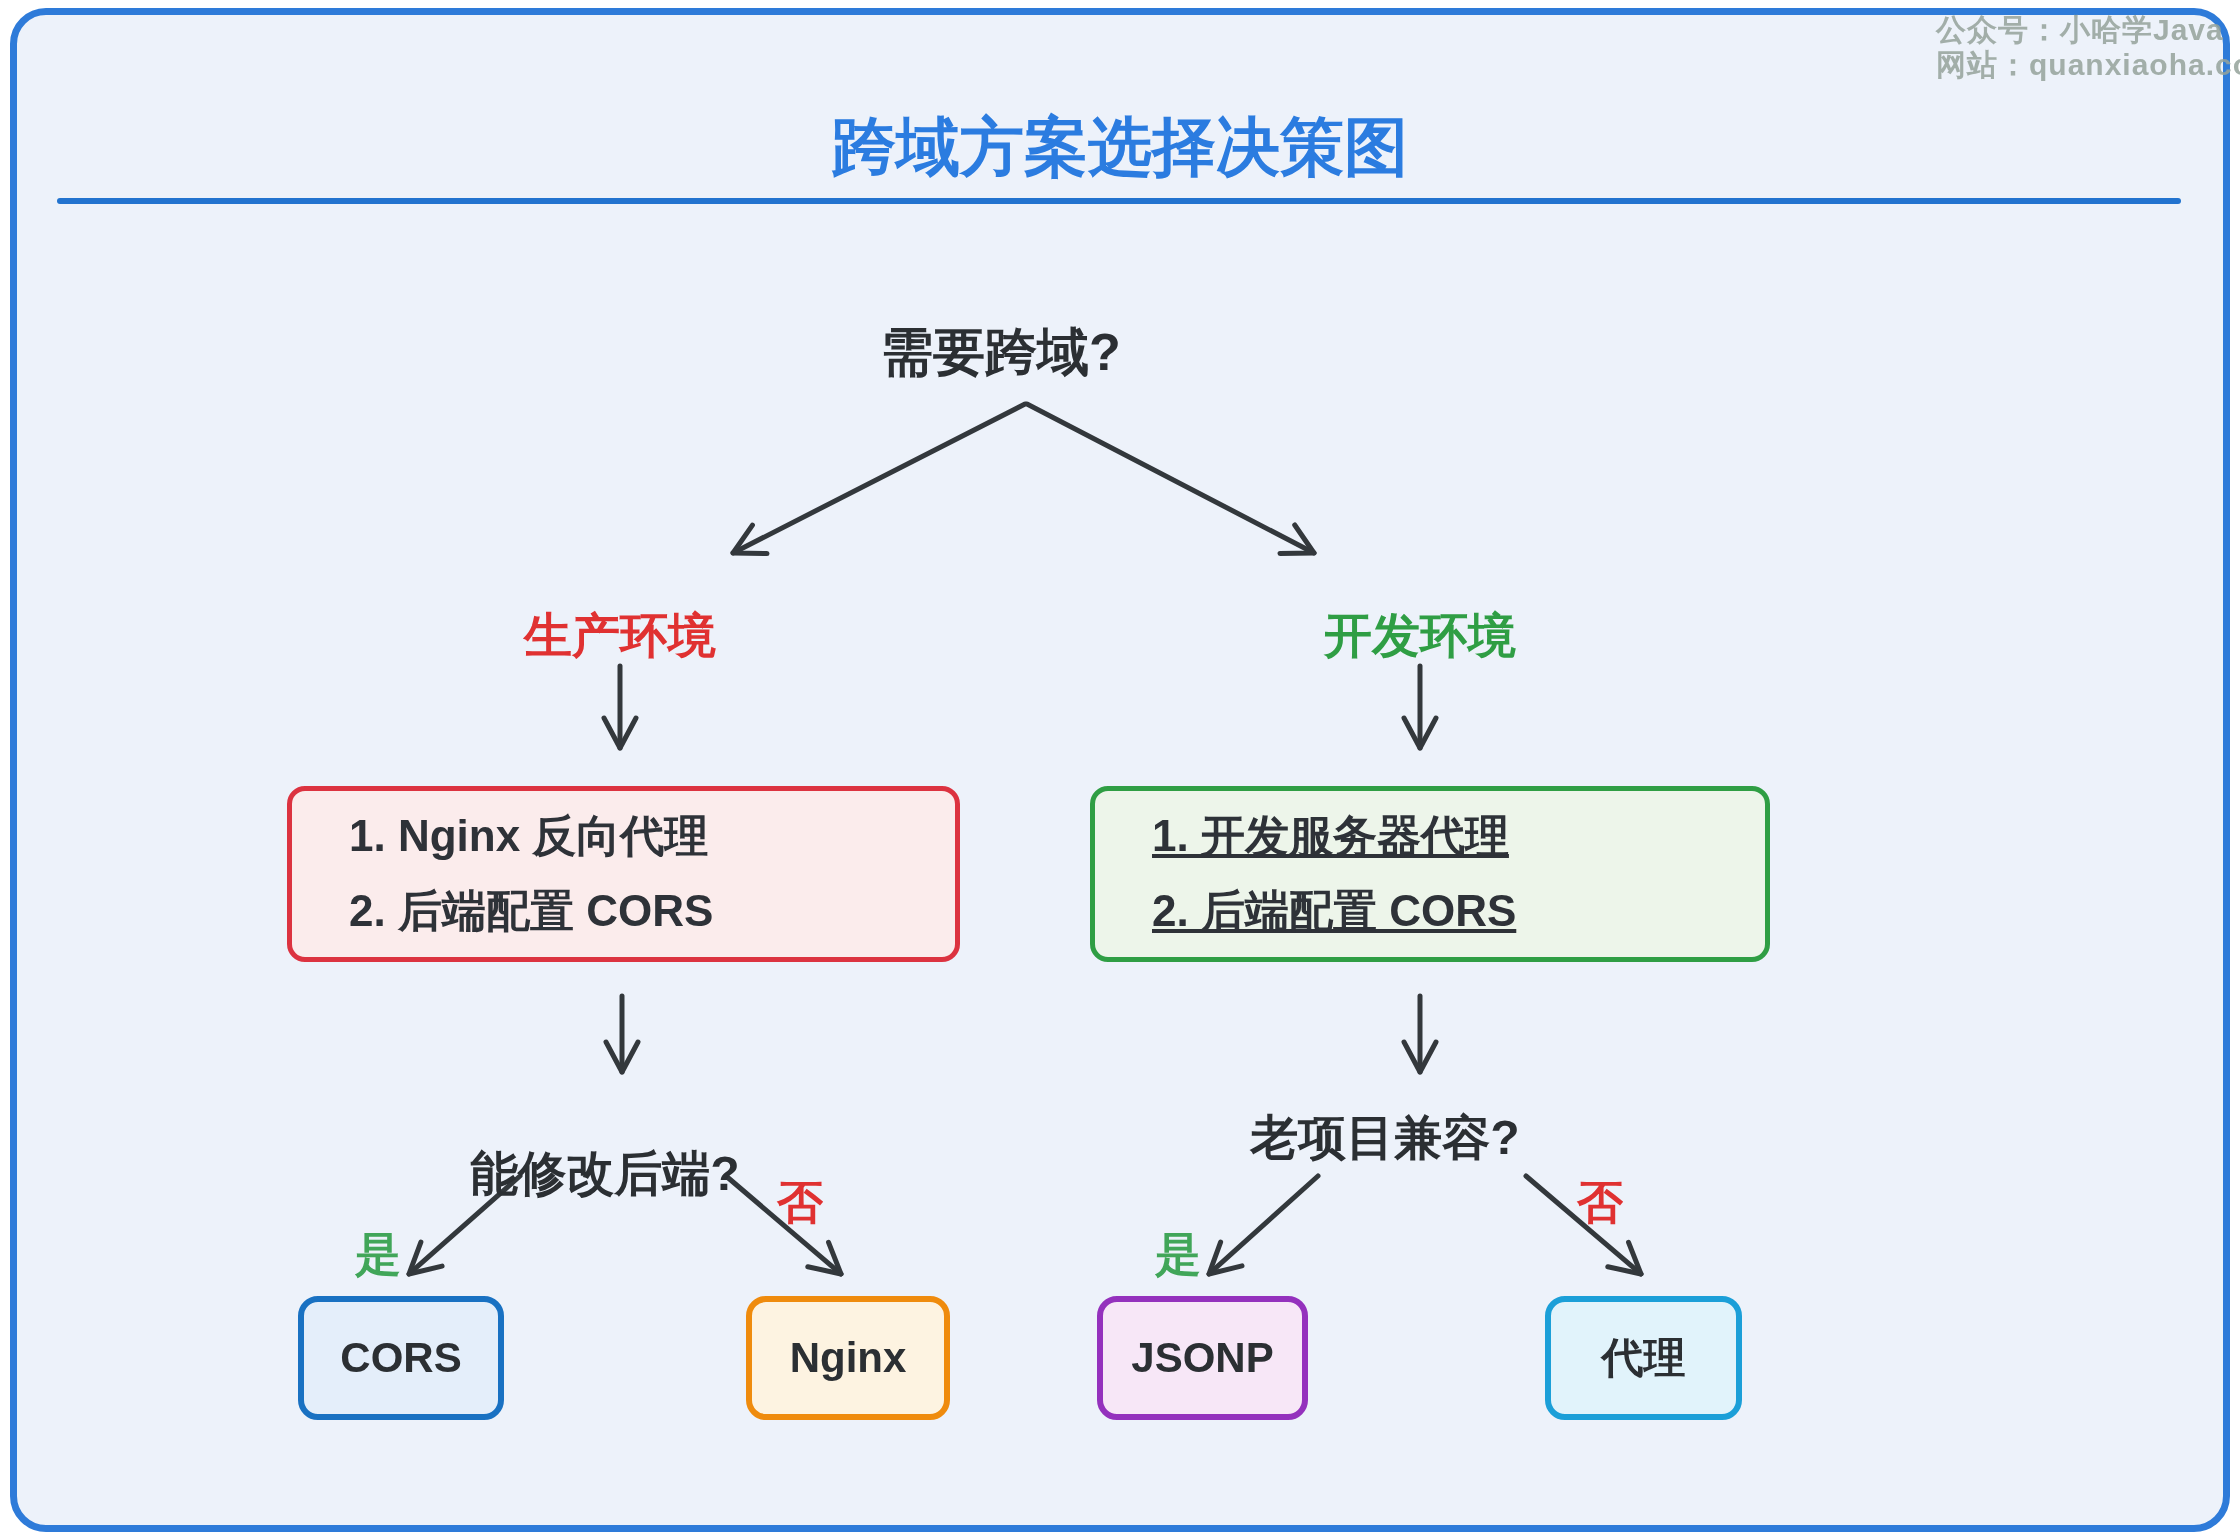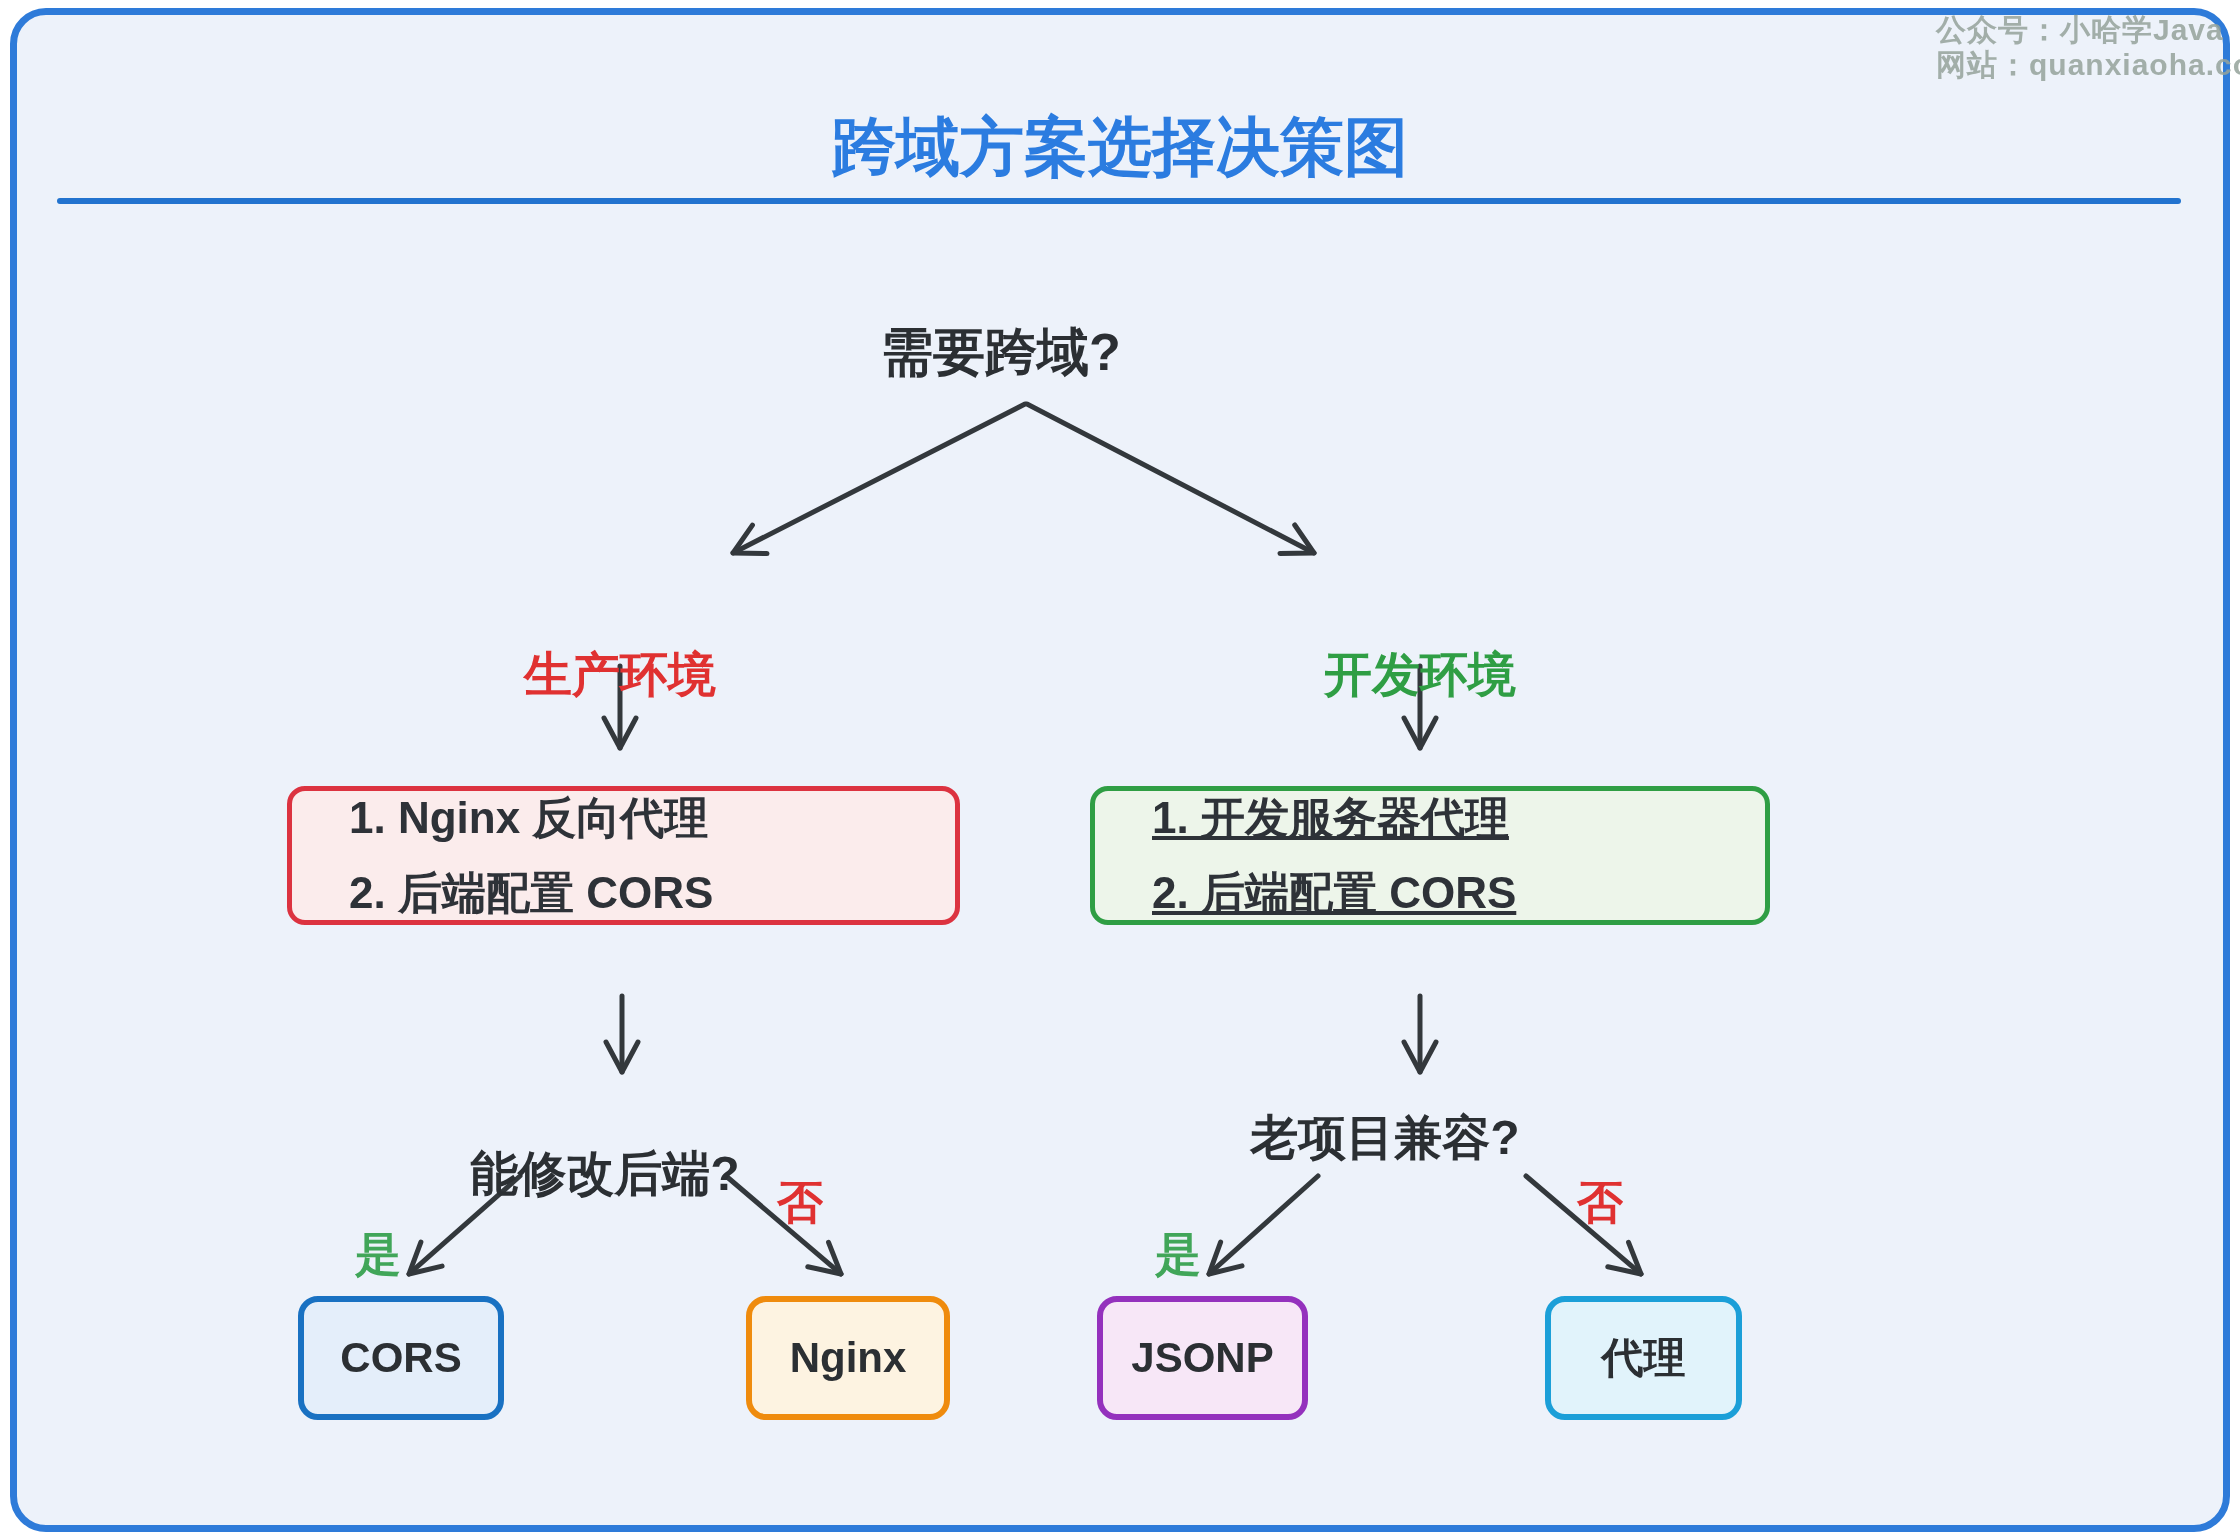"生产环境" .branch-label { margin-top: 39px -> none }
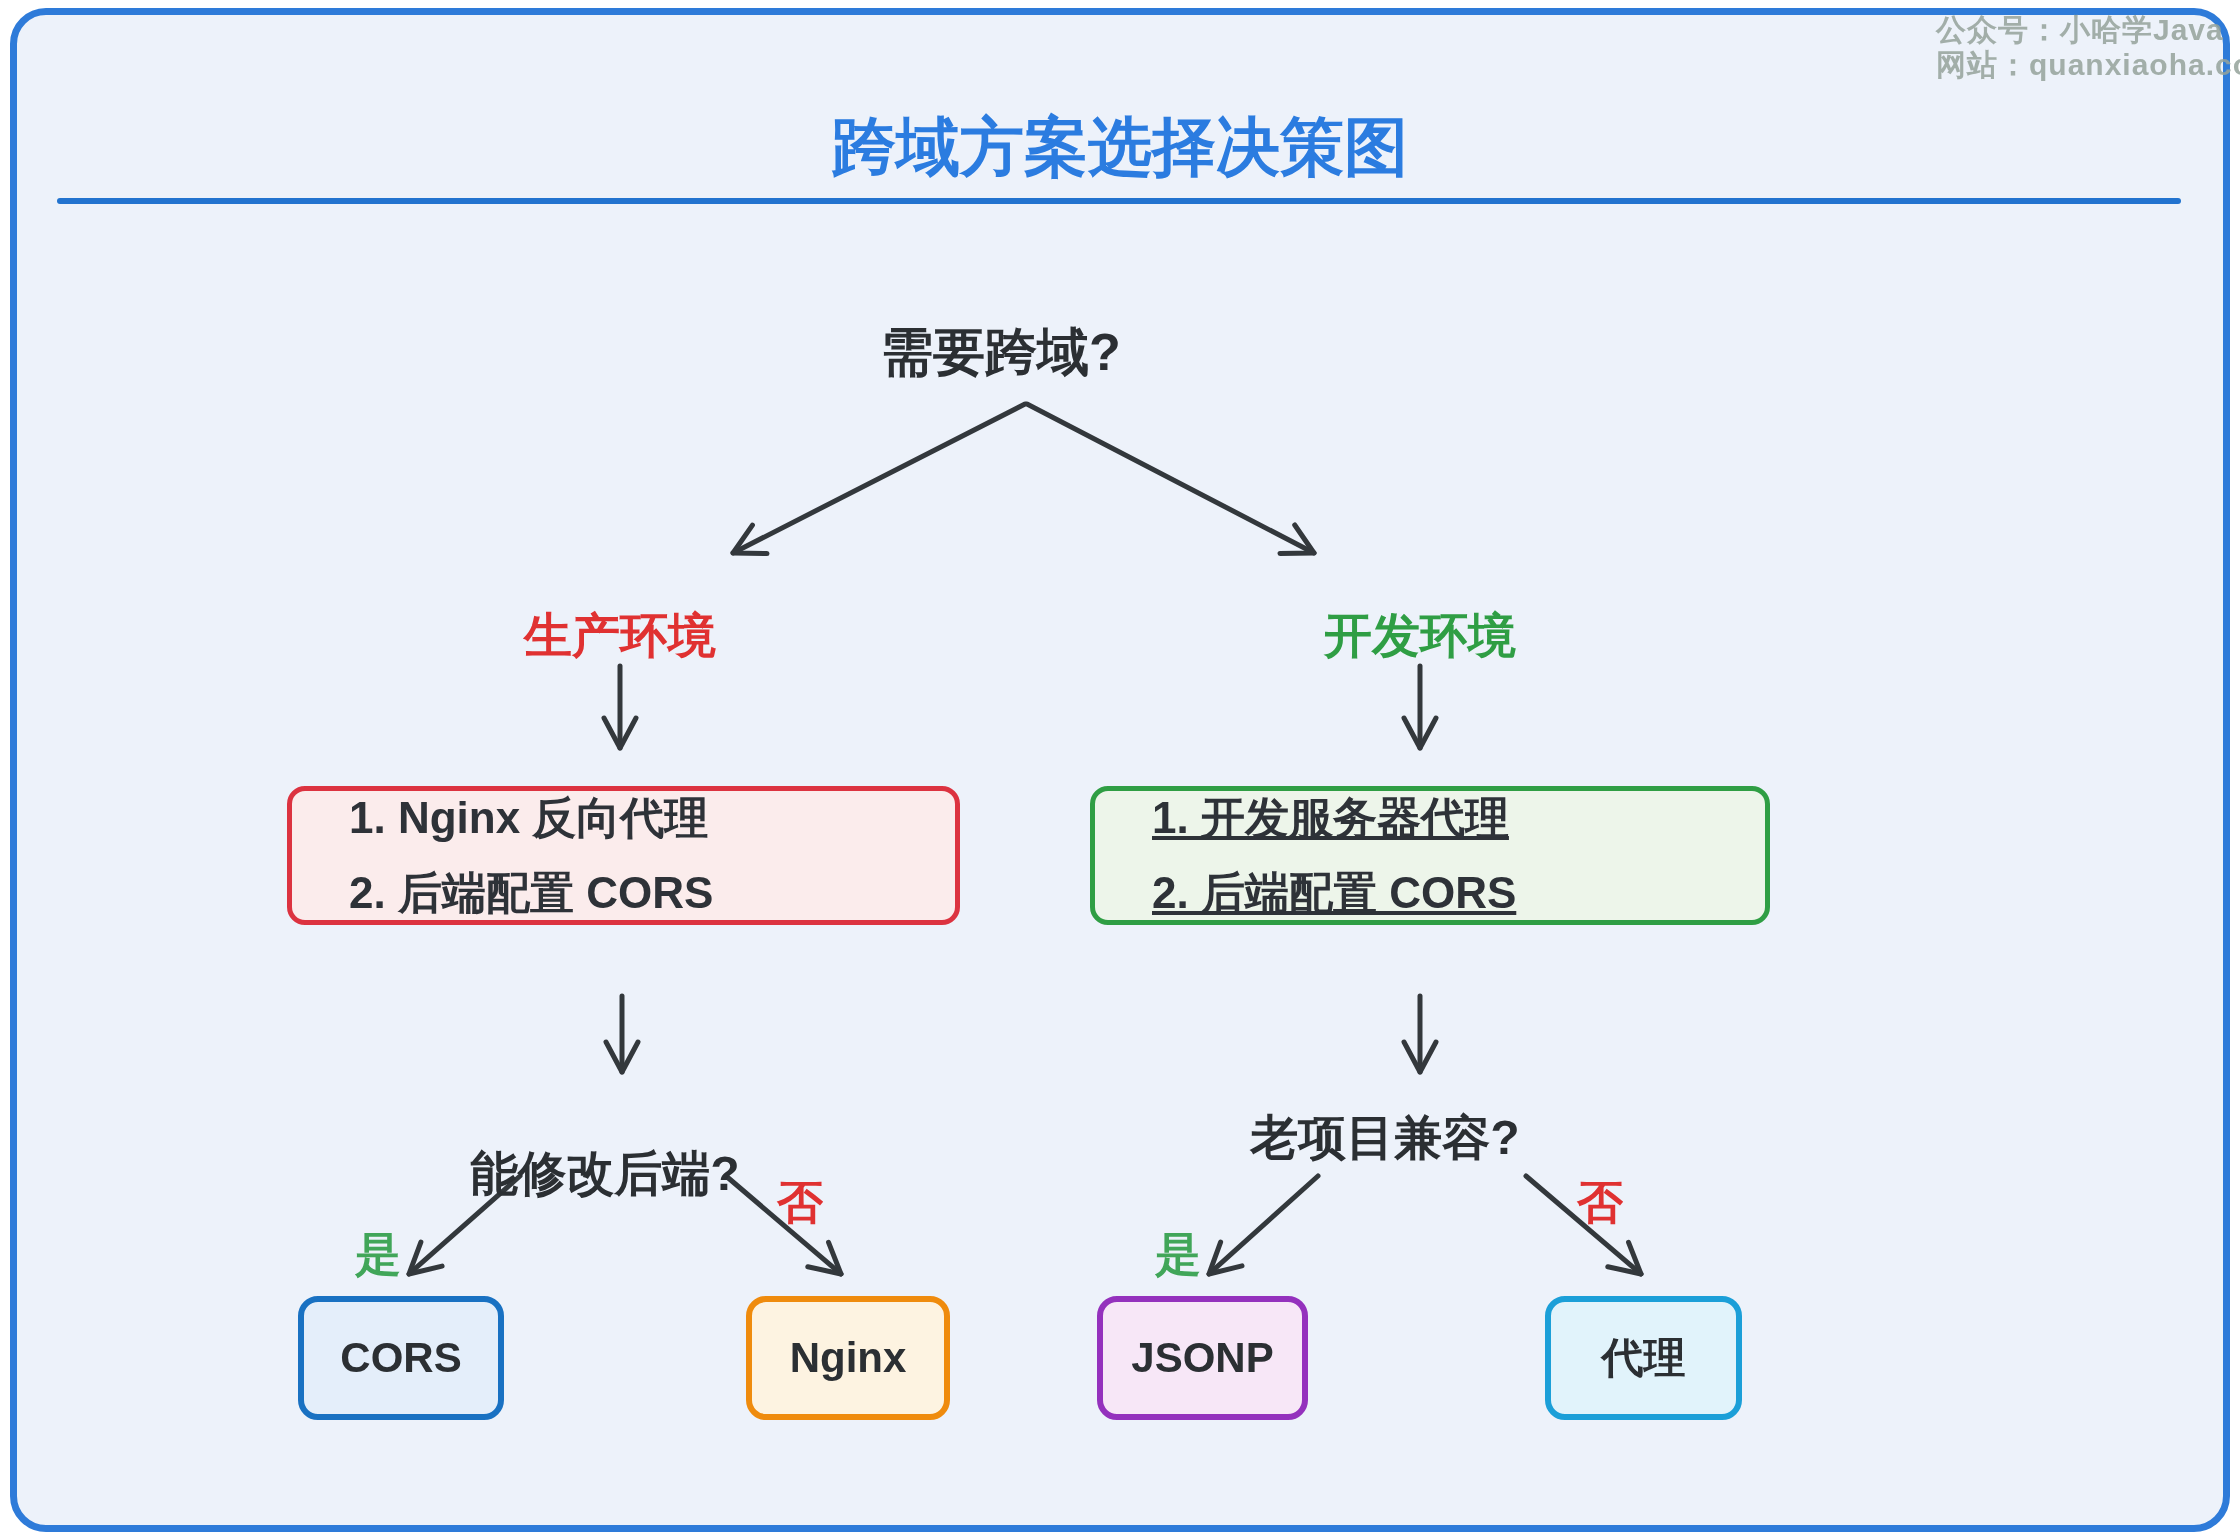"1. Nginx 反向代理" .optbox { height: 139px -> 176px }
